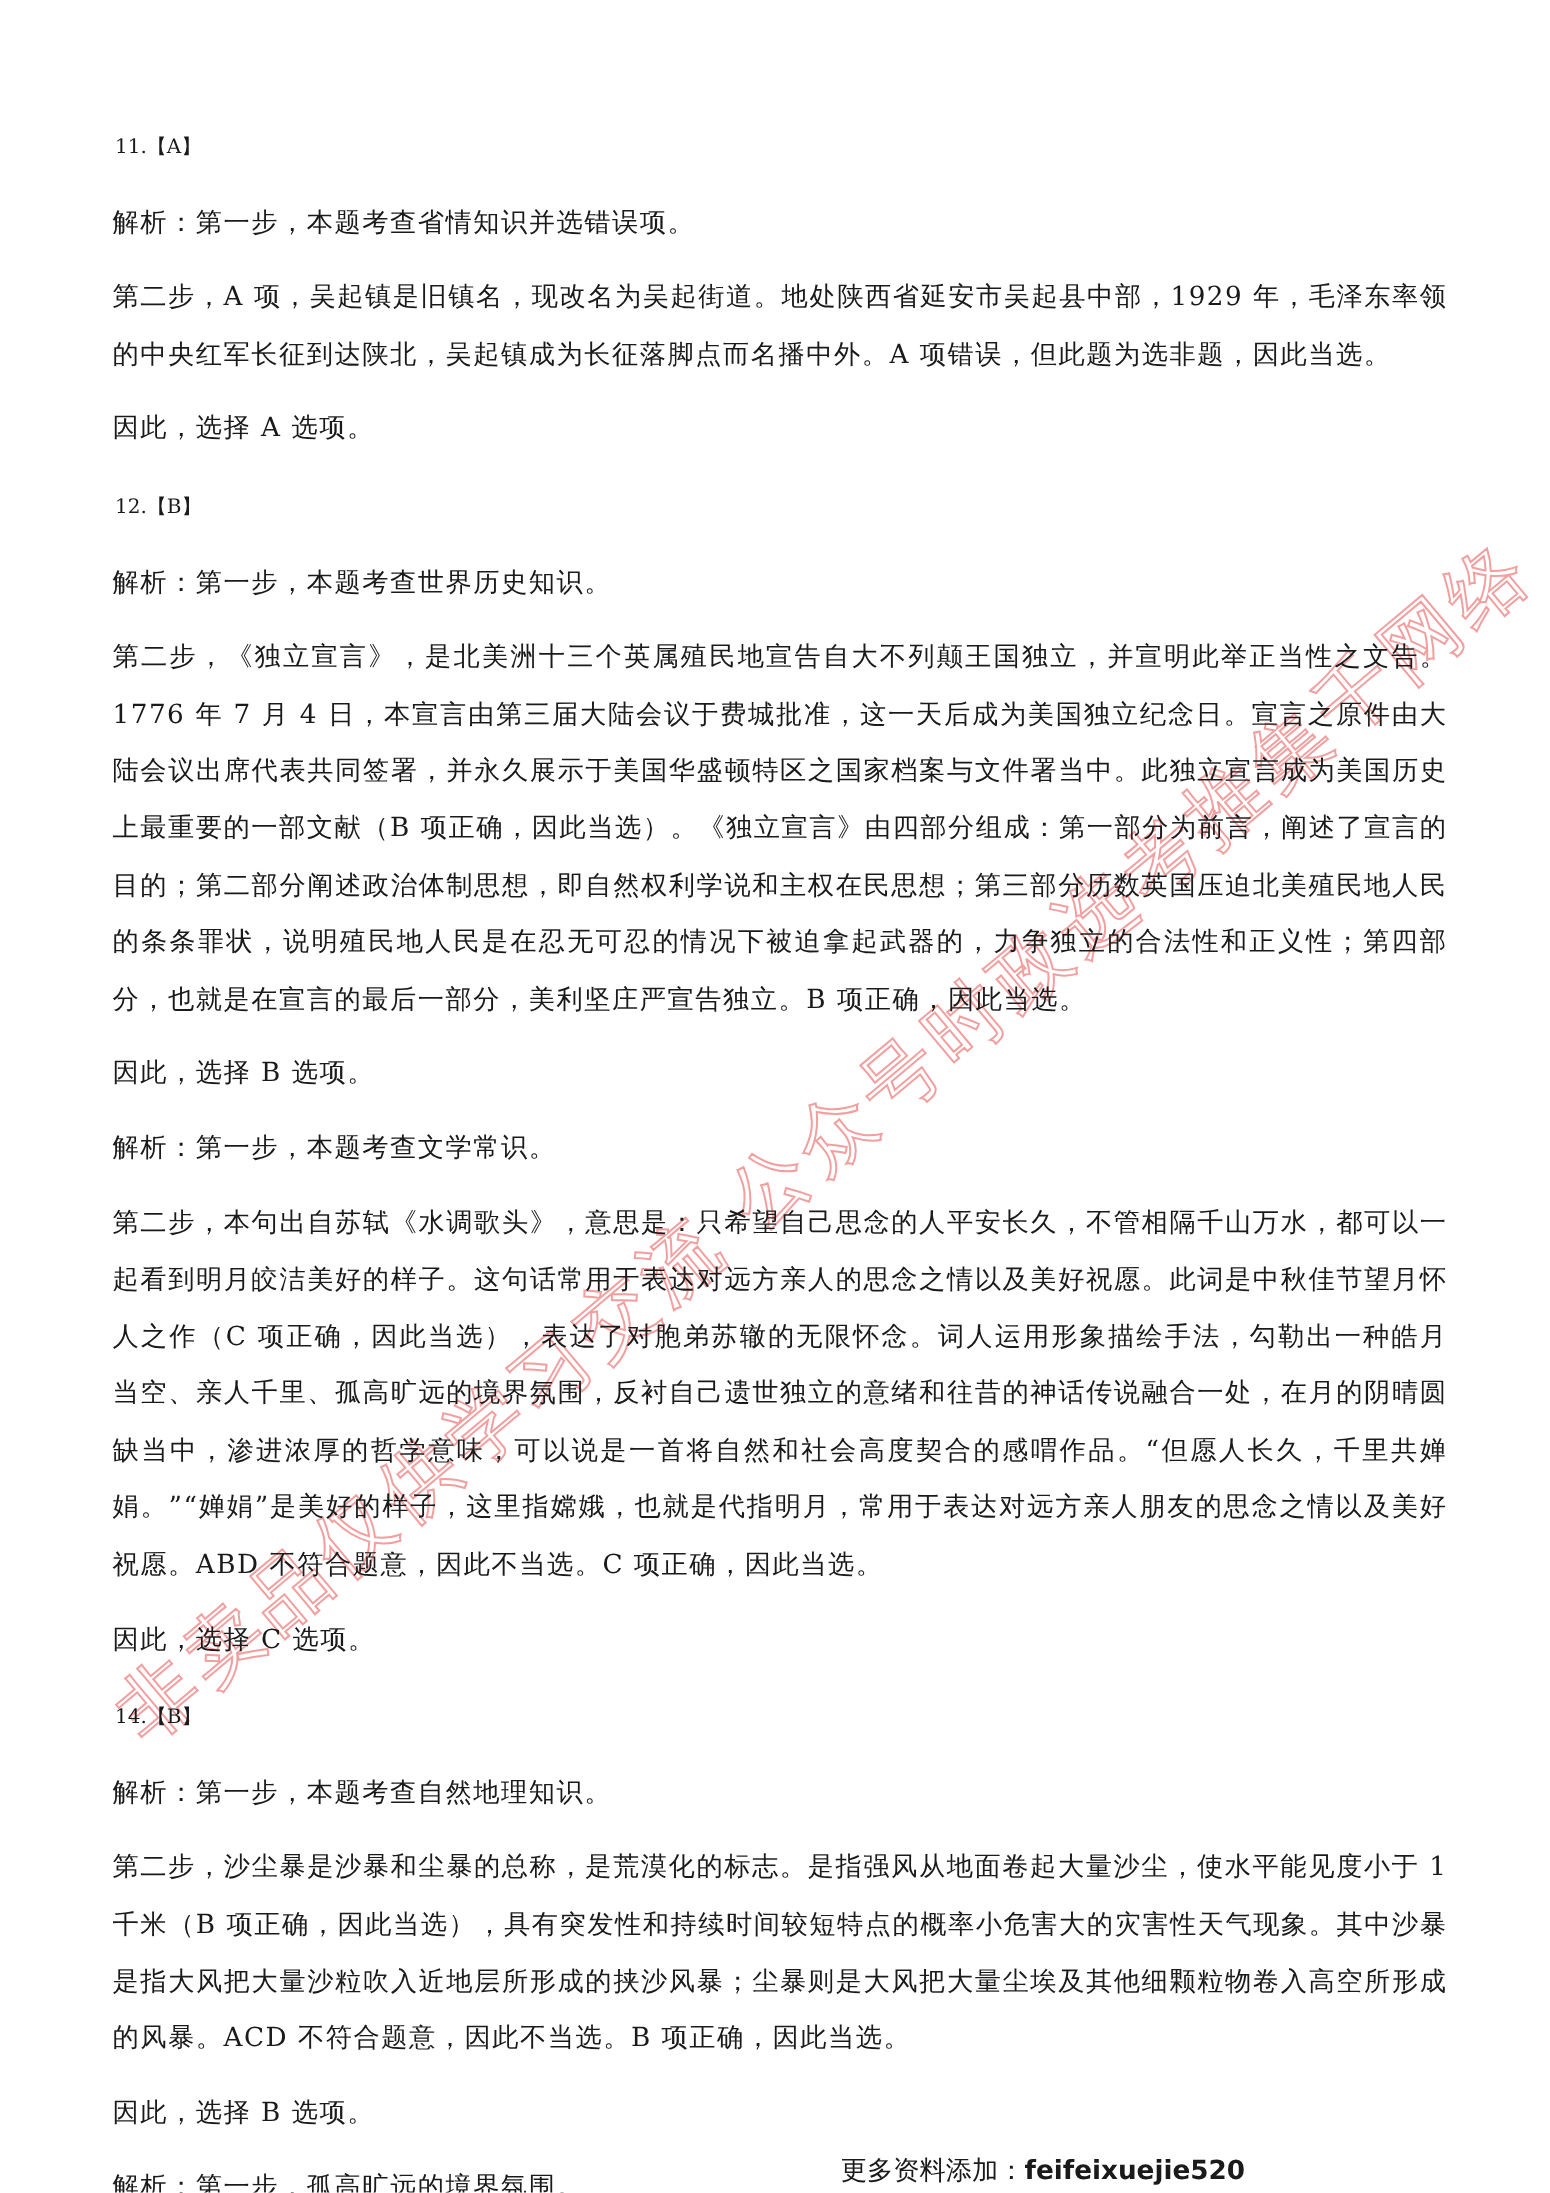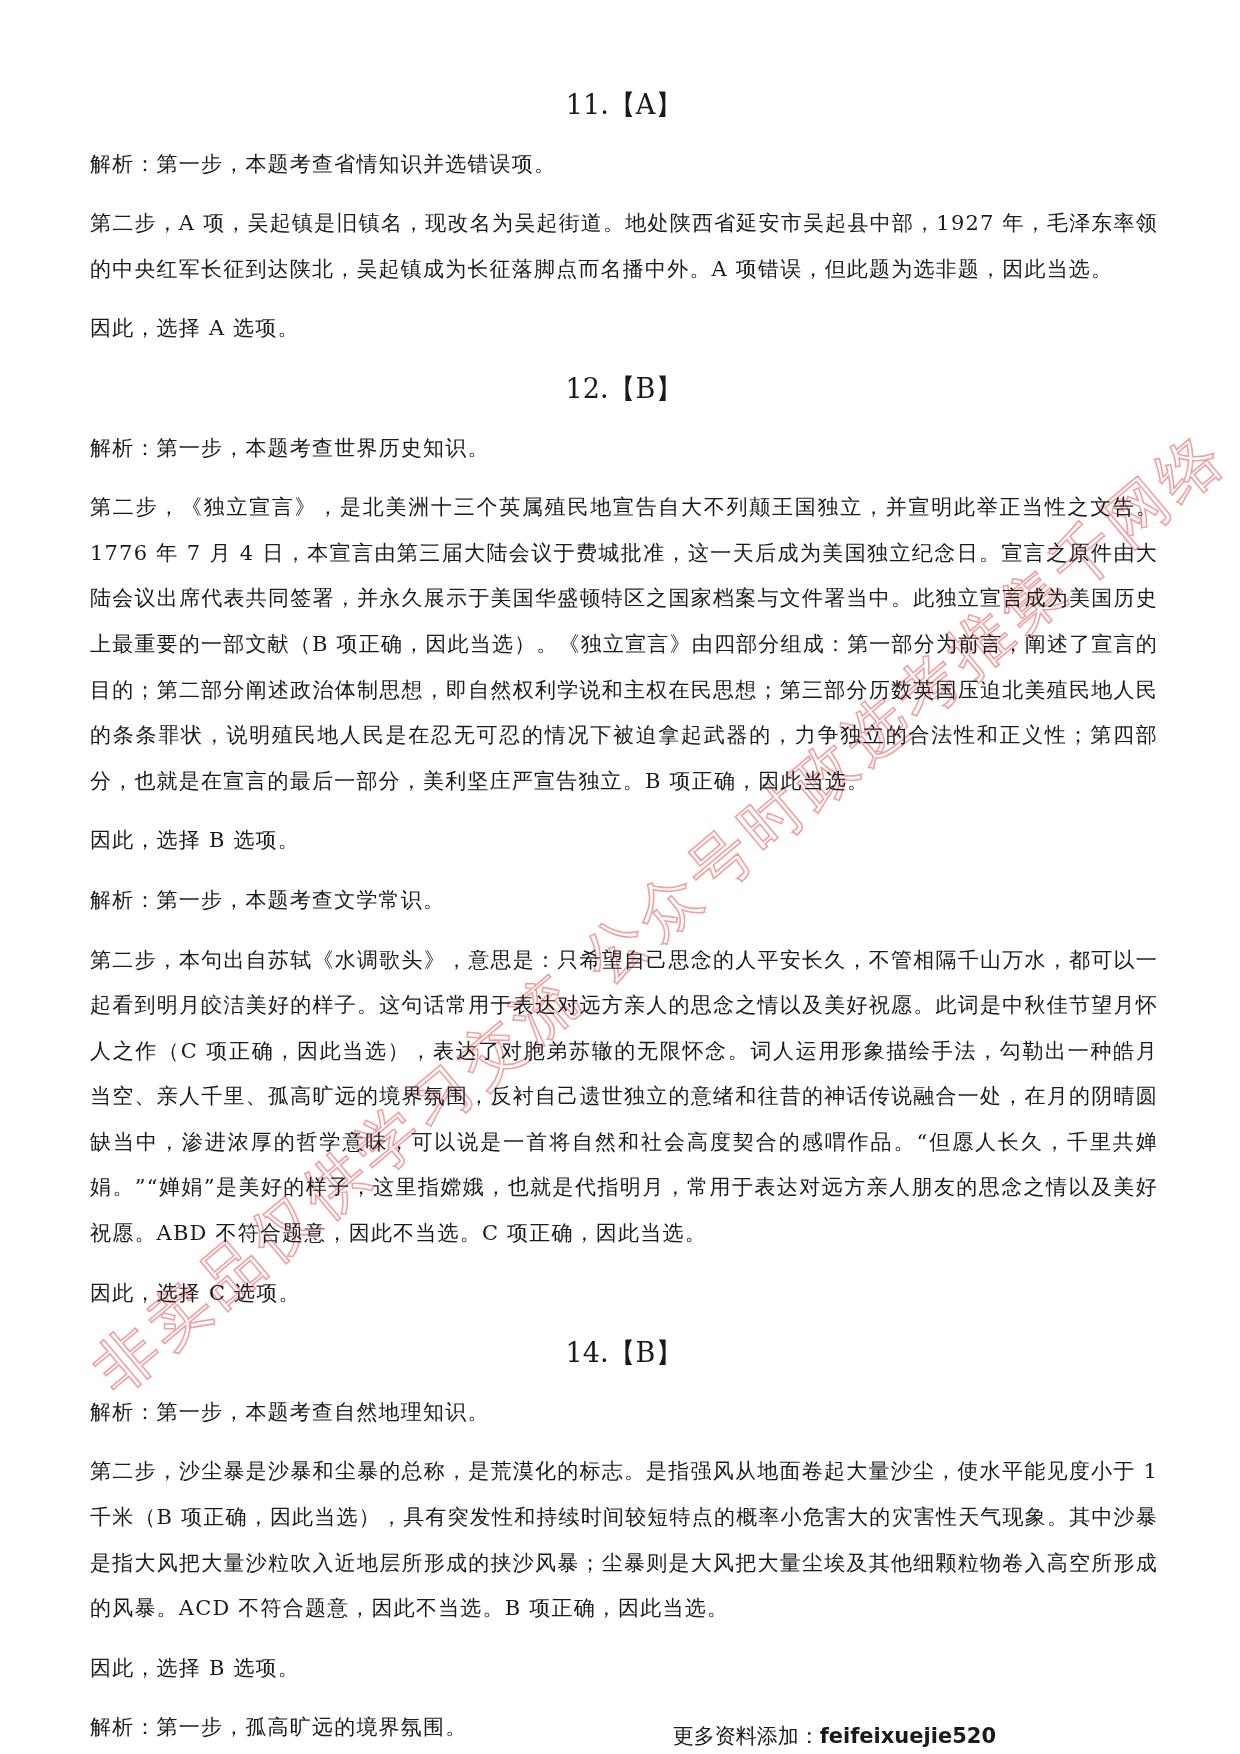"11.【A】" .qnum { font-size: 27px -> 16px; margin: 4px -> 16px; text-align: center -> none }
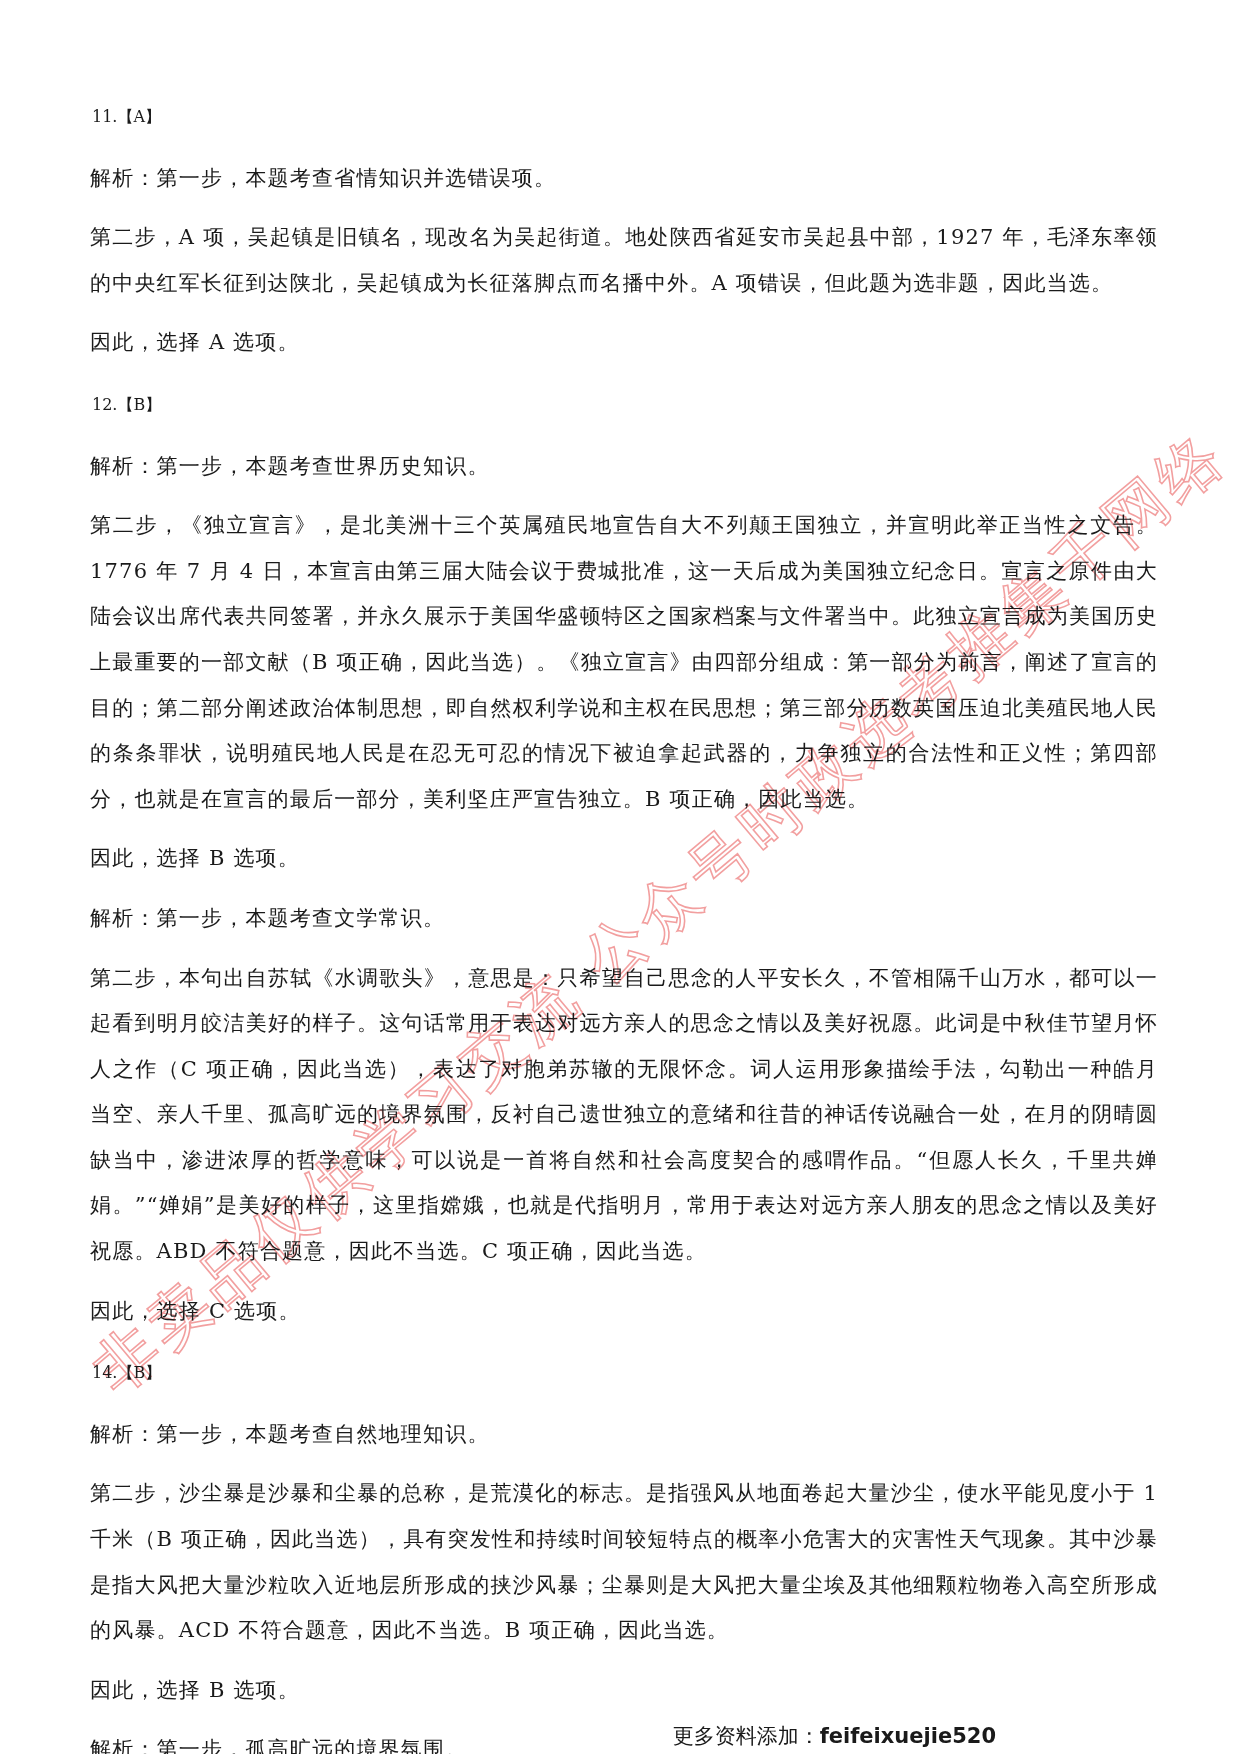"第二步，A" p.para { text: 1927 -> 1929 }
